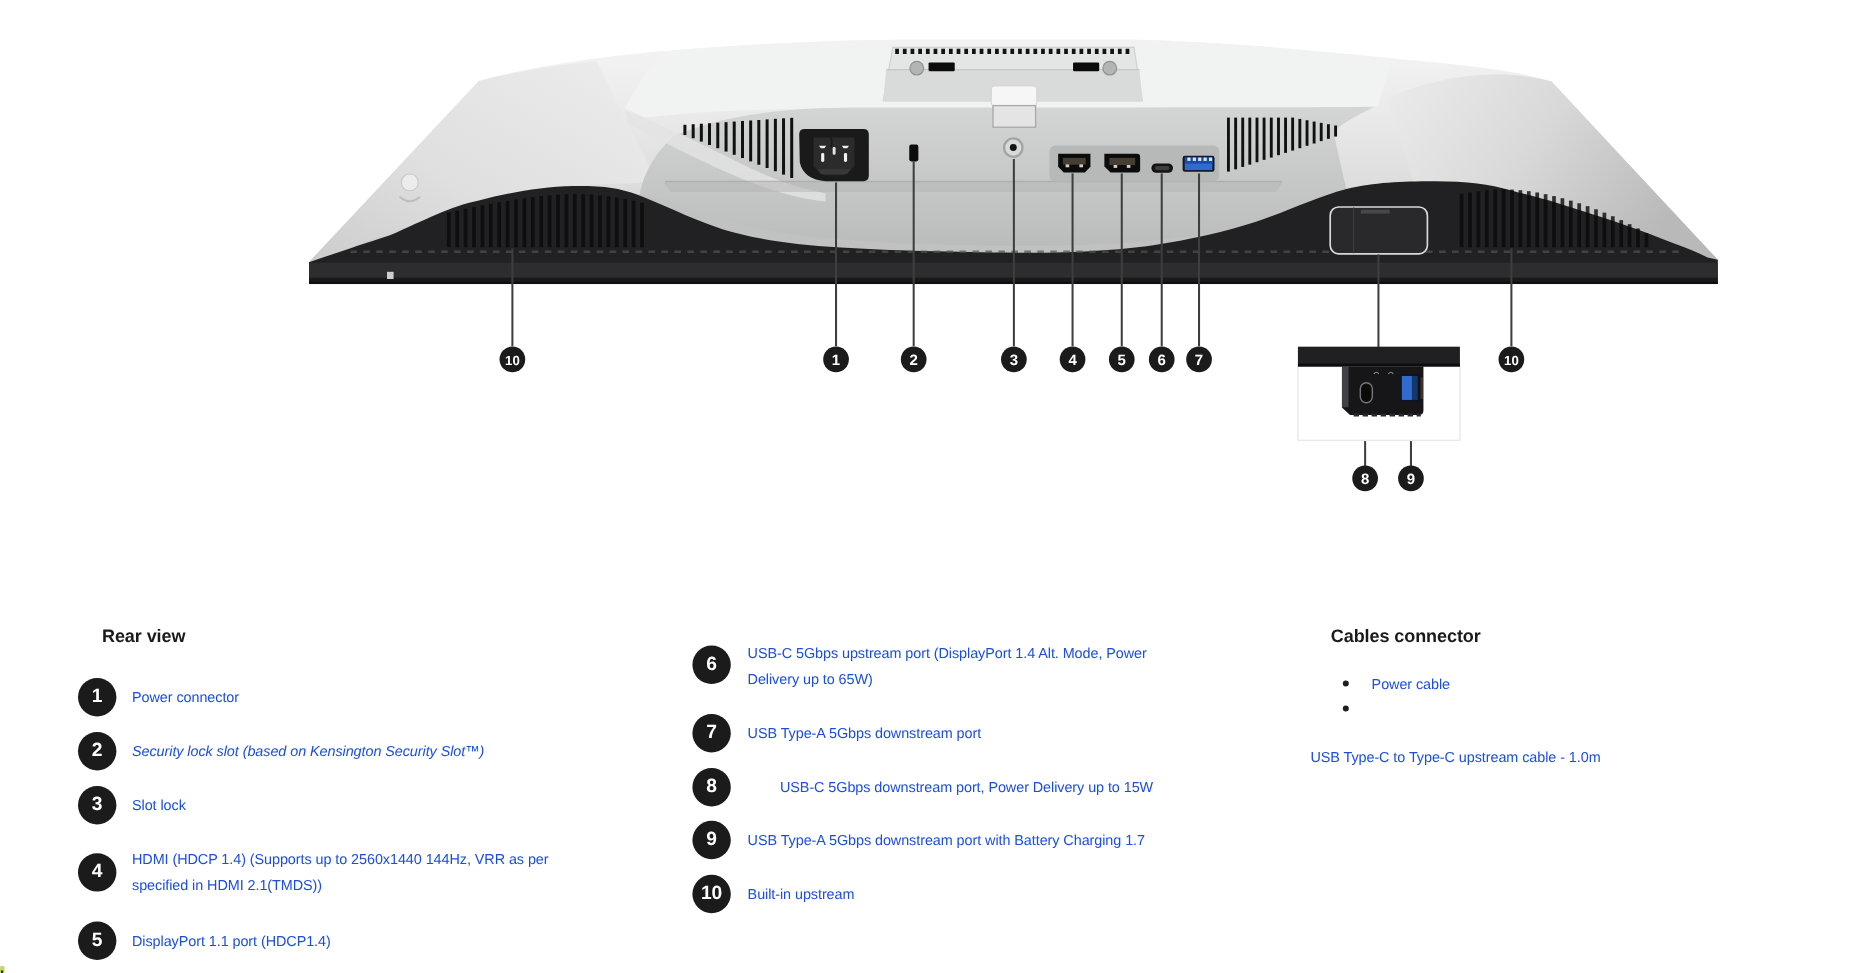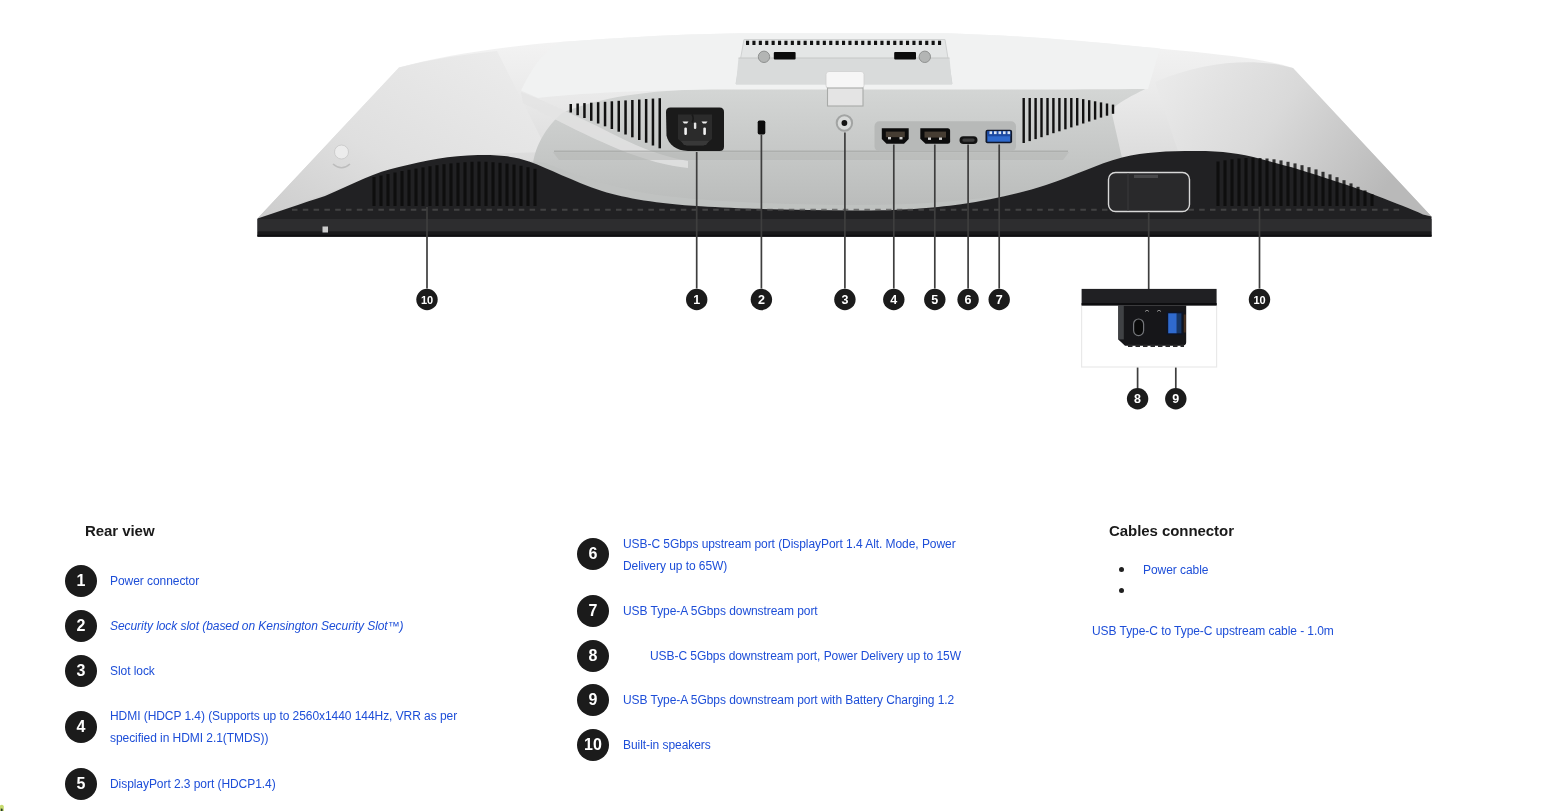"USB Type-A 5Gbps downstream port with" div.txt { text: 1.2 -> 1.7 }
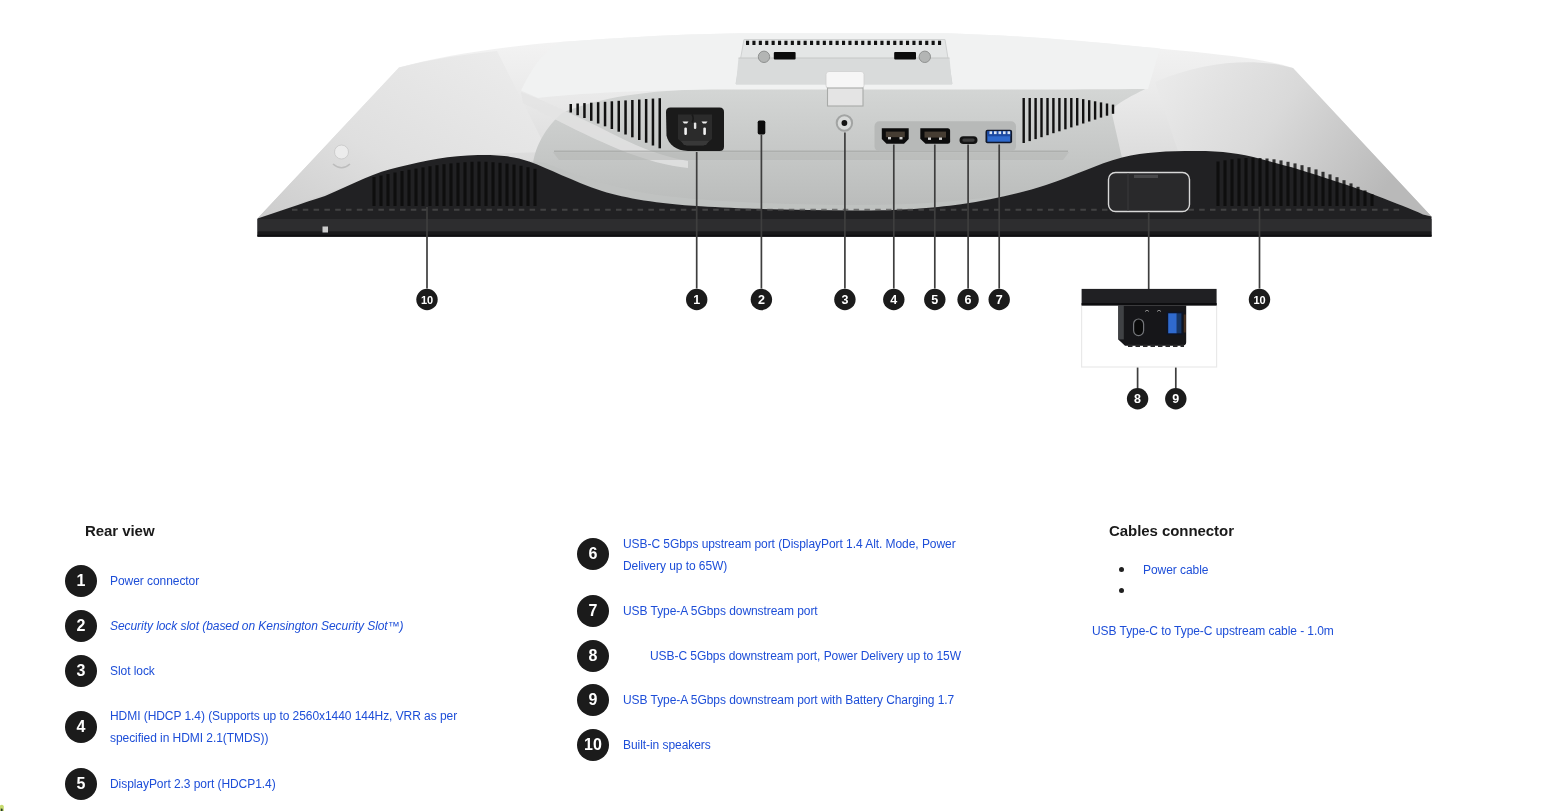"Built-in speakers" div.txt { text: speakers -> upstream }
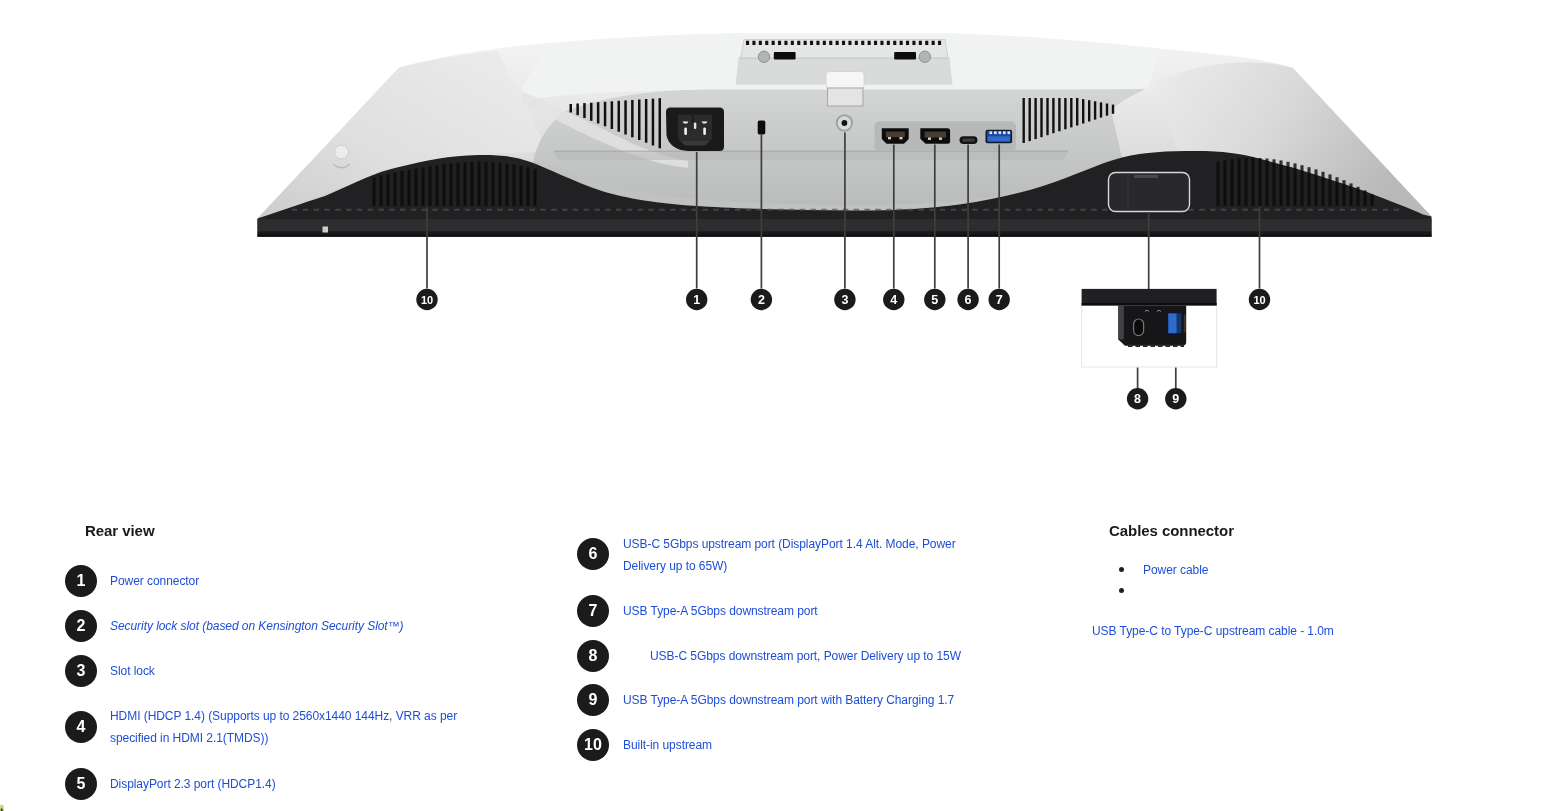"DisplayPort 2.3 port (HDCP1.4)" div.txt { text: 2.3 -> 1.1 }
